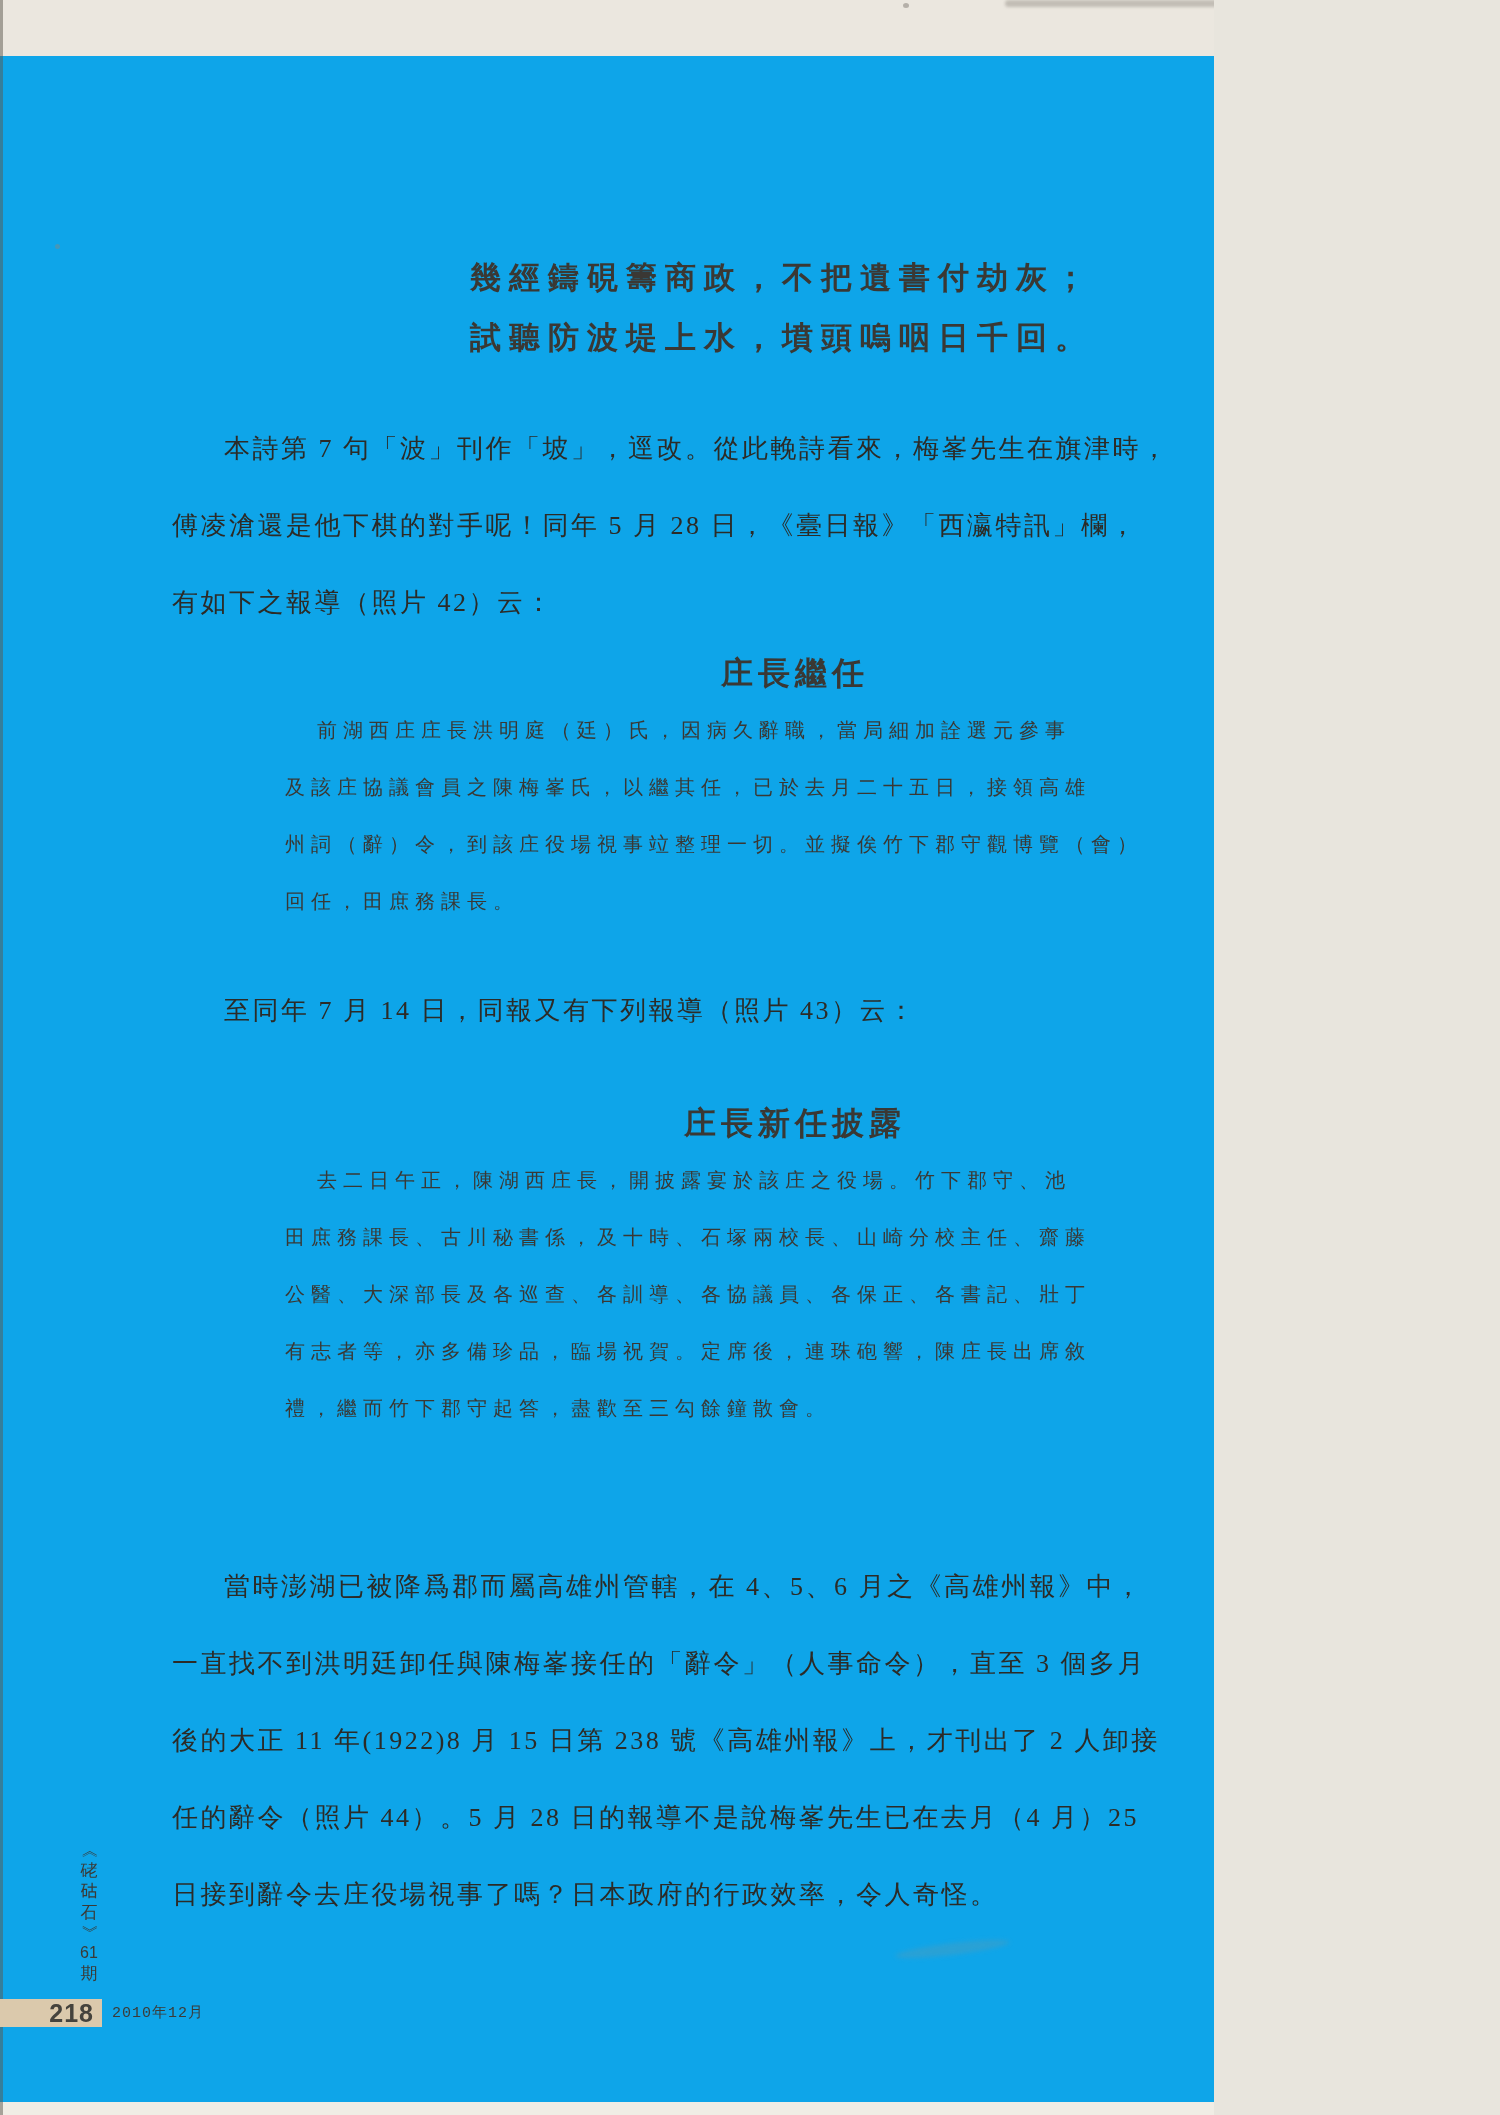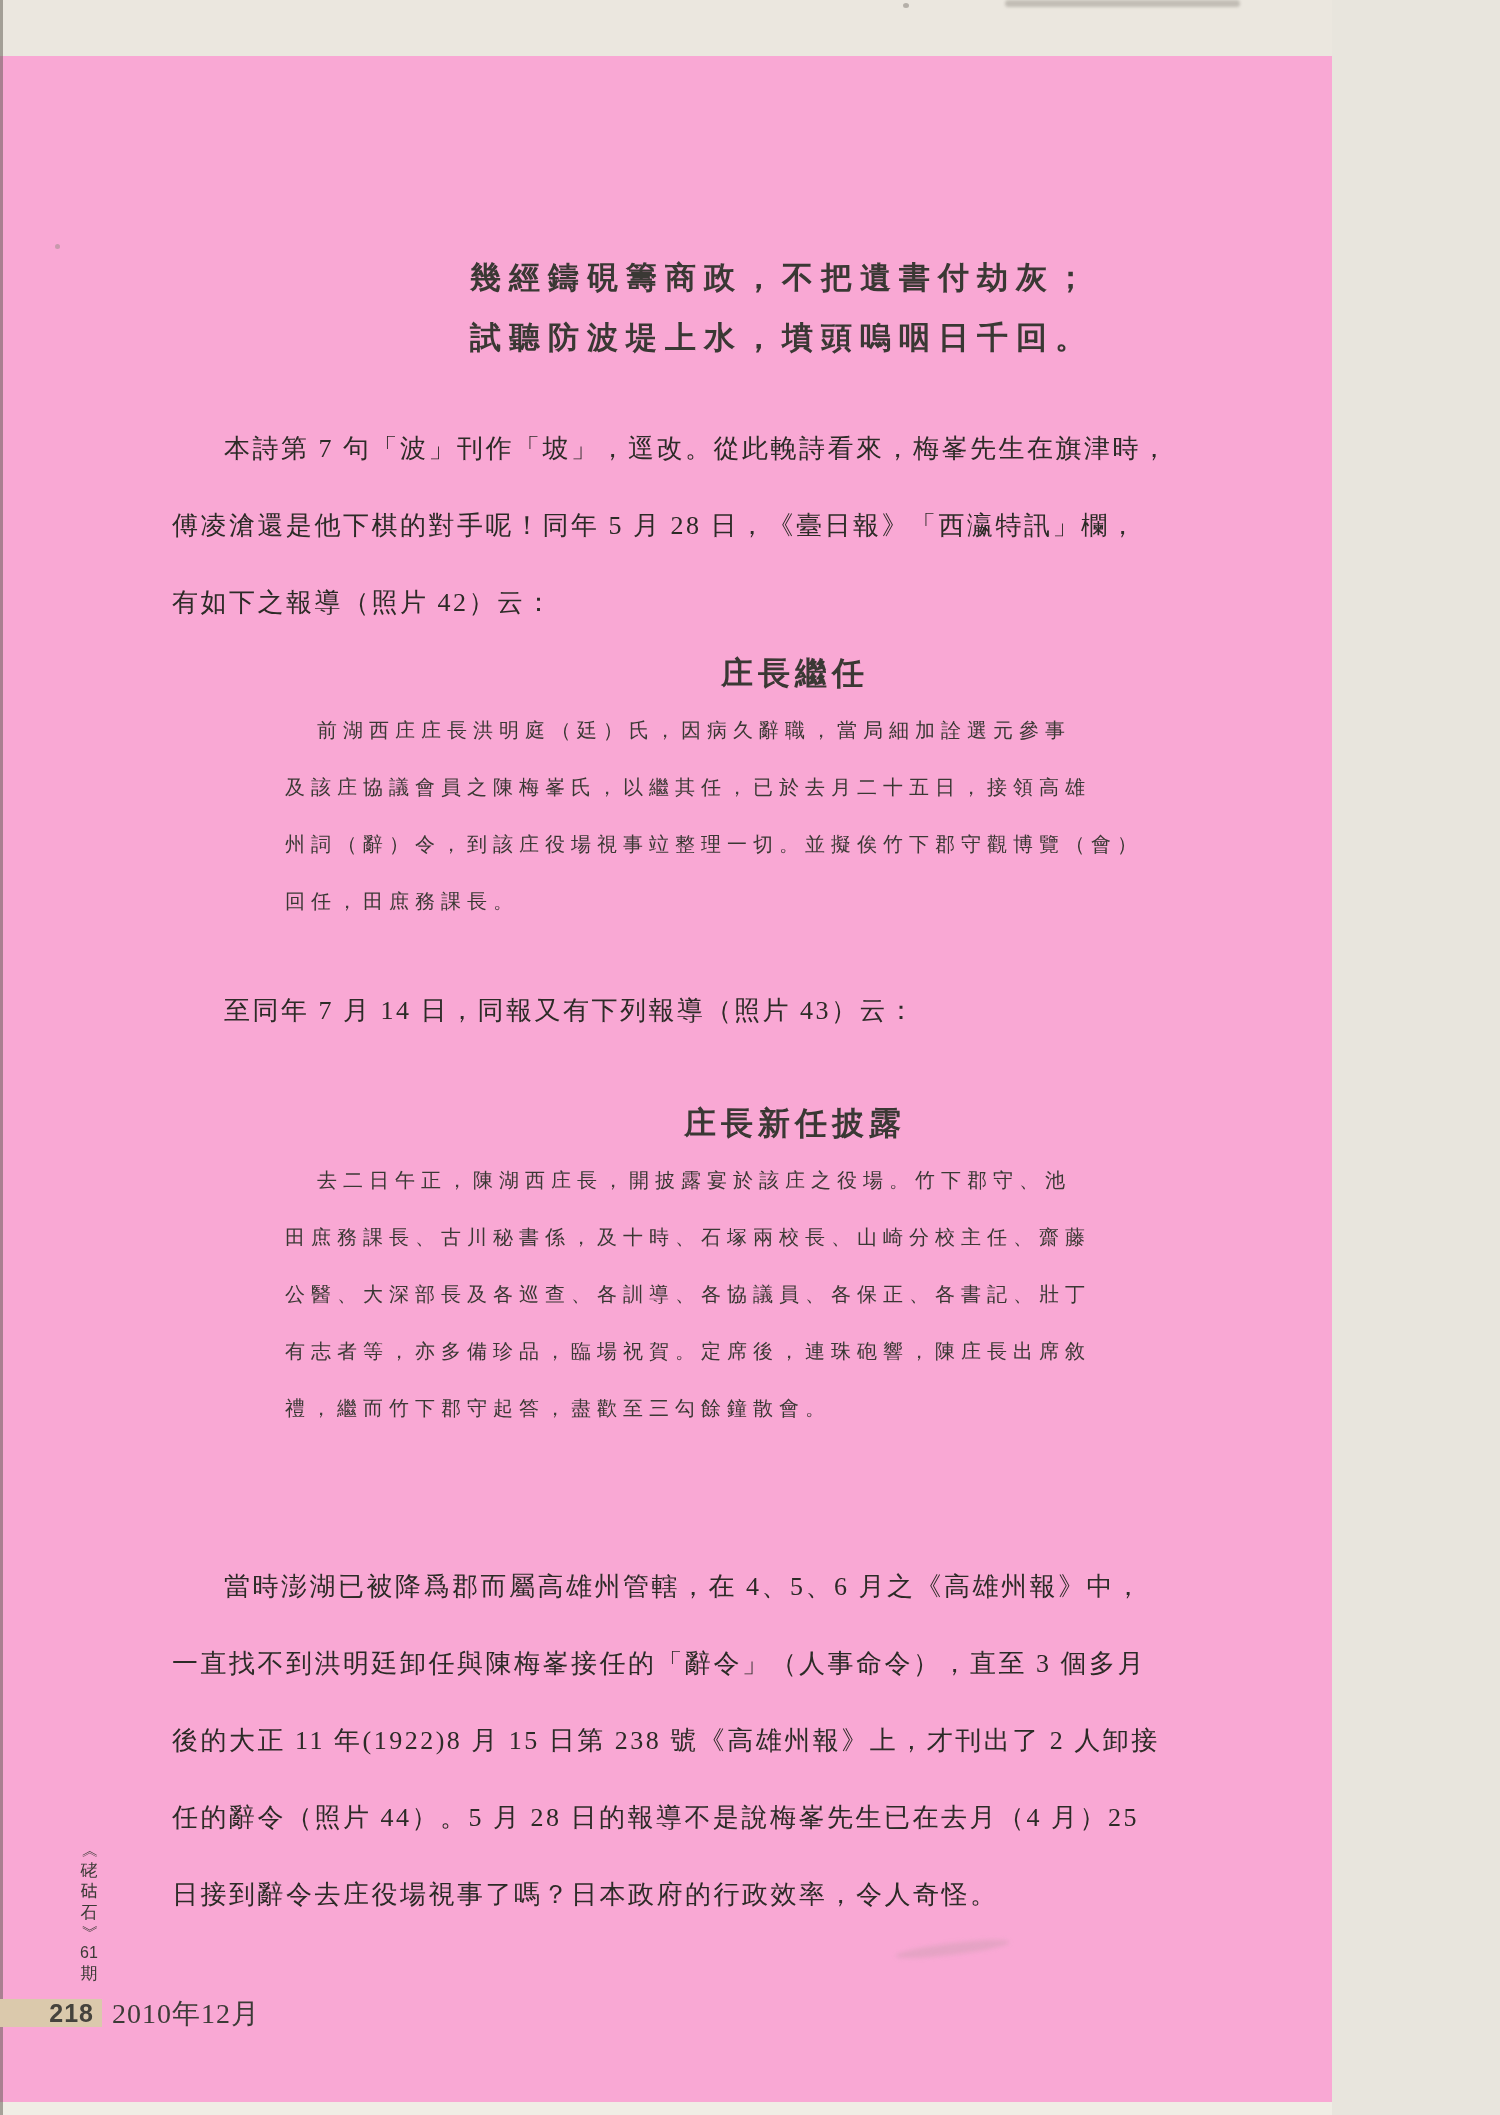"幾經鑄硯籌商政，不把遺書付劫灰；" #page { background: #f9a8d4 -> #0ea5e9; width: 1332px -> 1214px }
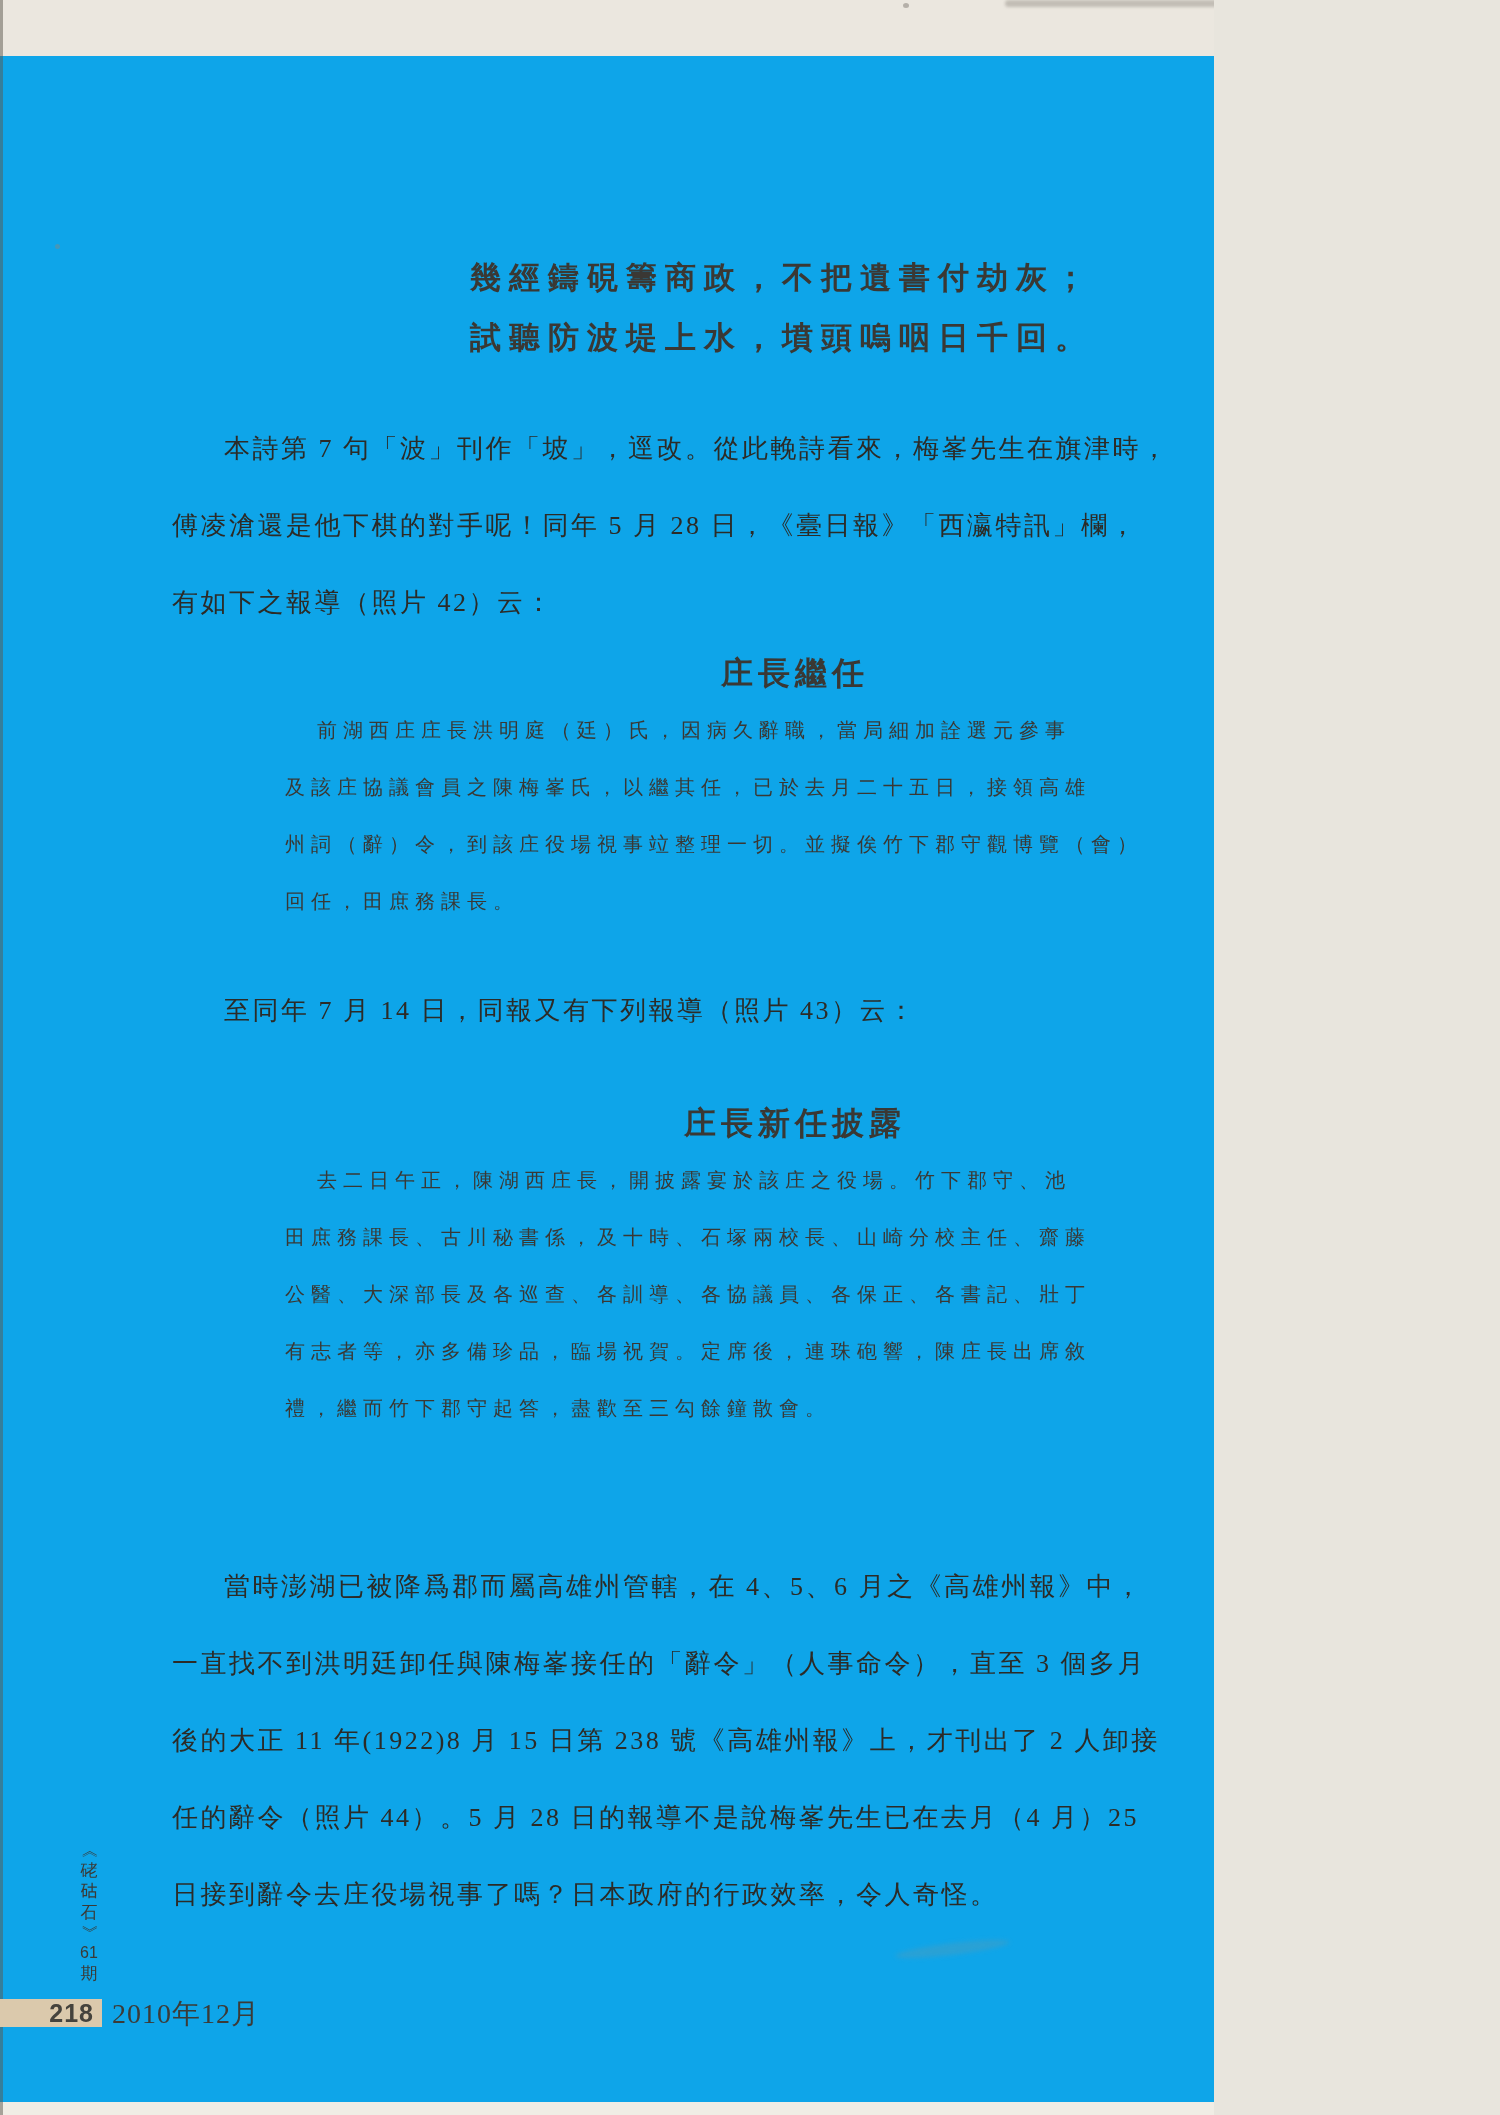"2010年12月" .issue-date { font-family: Liberation Serif, serif -> Liberation Mono, monospace; font-size: 28px -> 15px }
